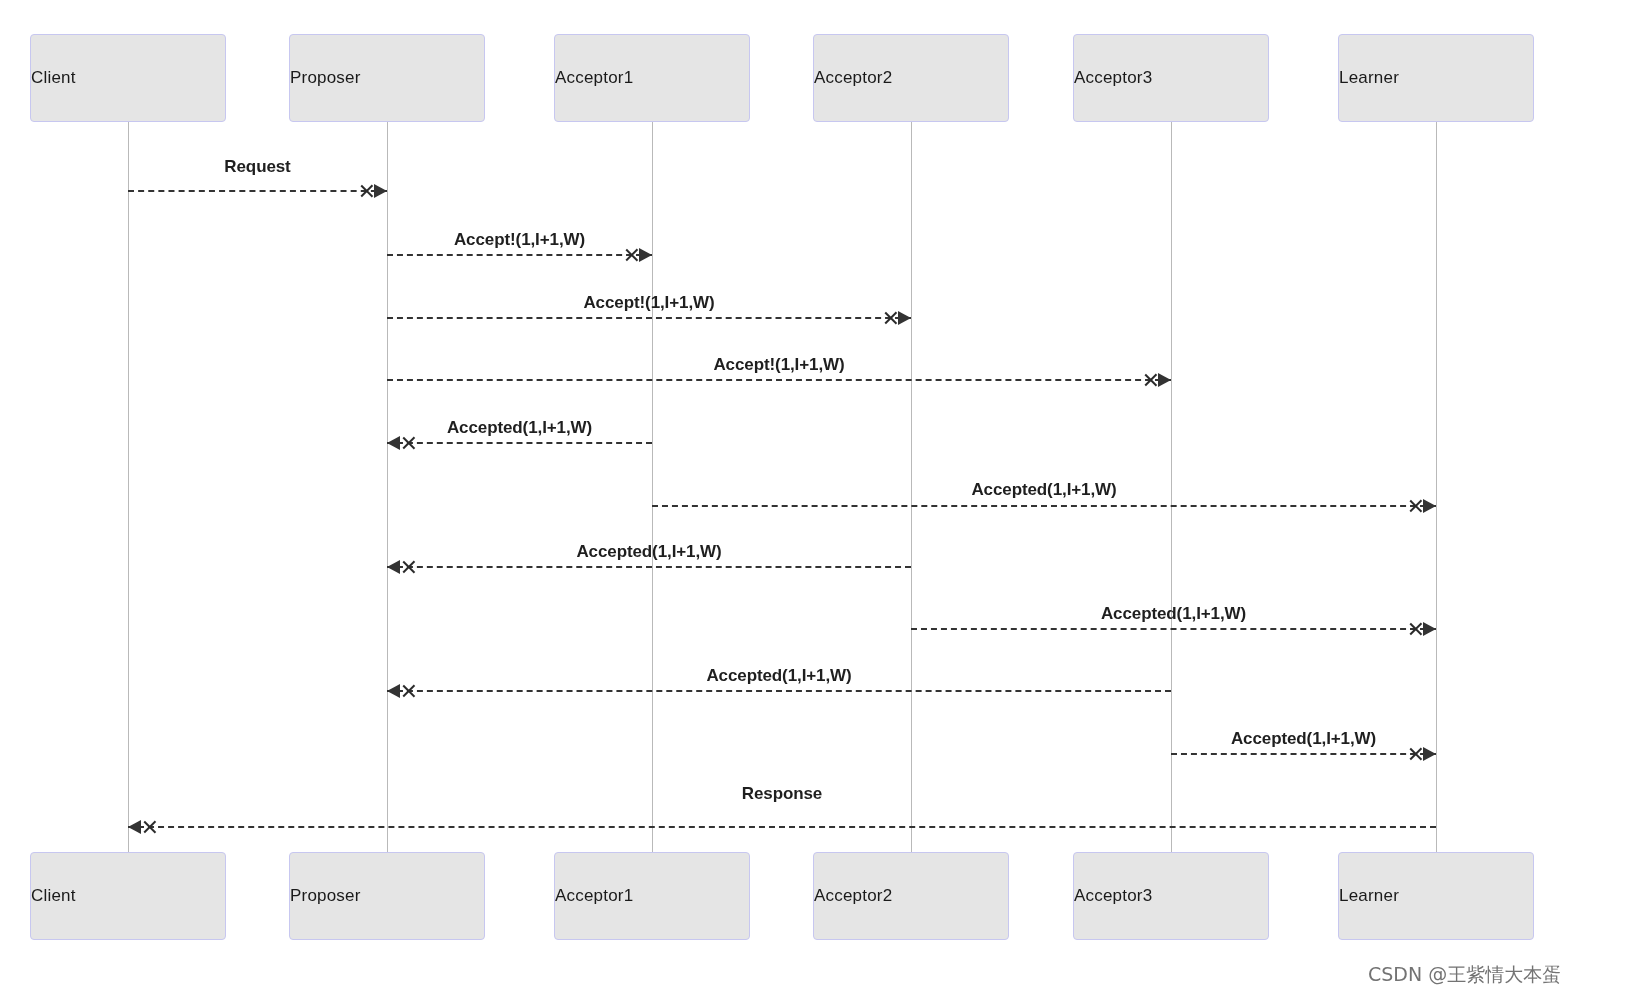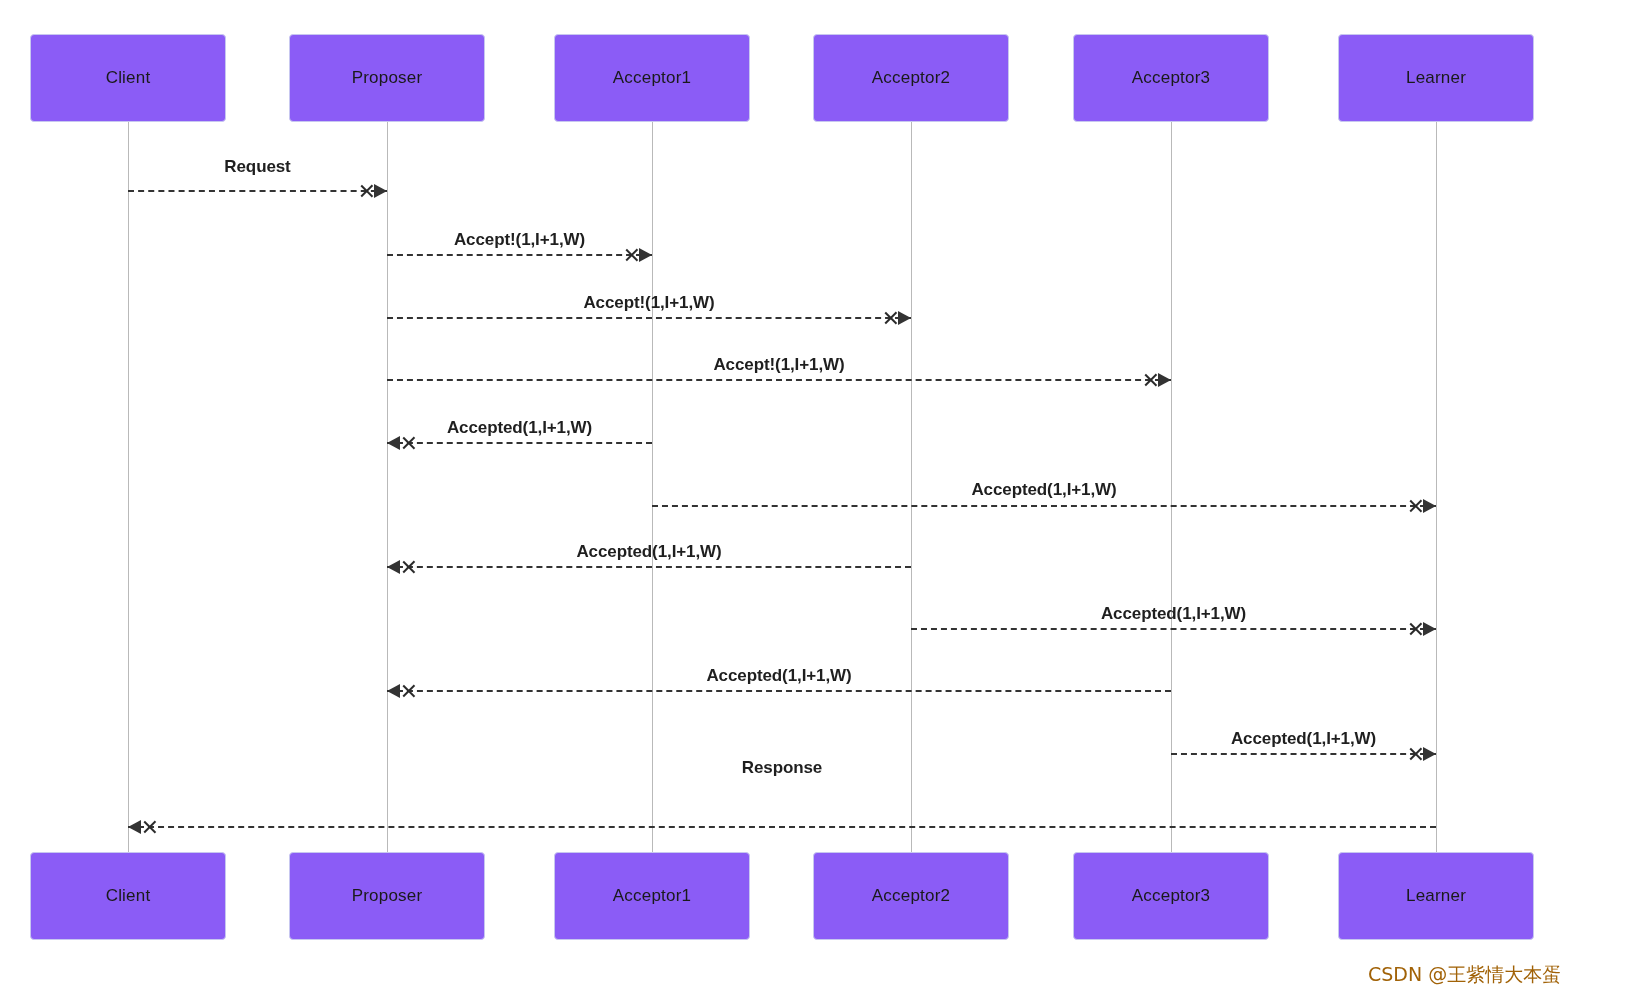"Client" .participant-box { background: #8b5cf6 -> #e5e5e5; justify-content: center -> none }
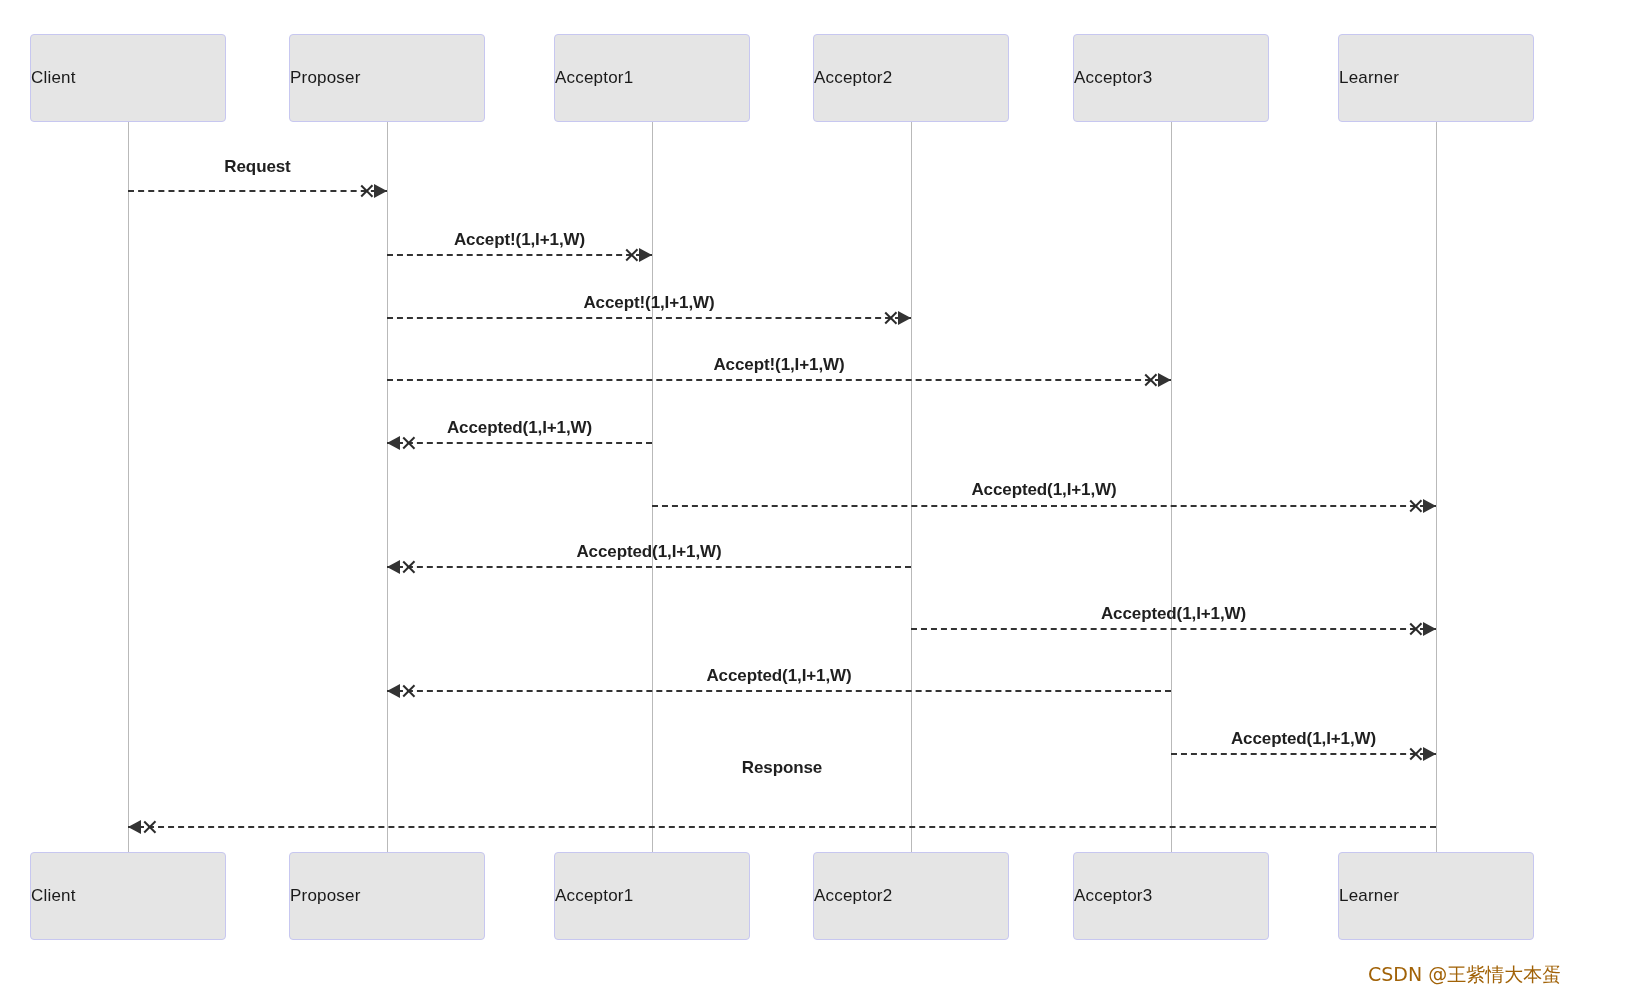"Response" div.msg-label { top: 749px -> 775px }
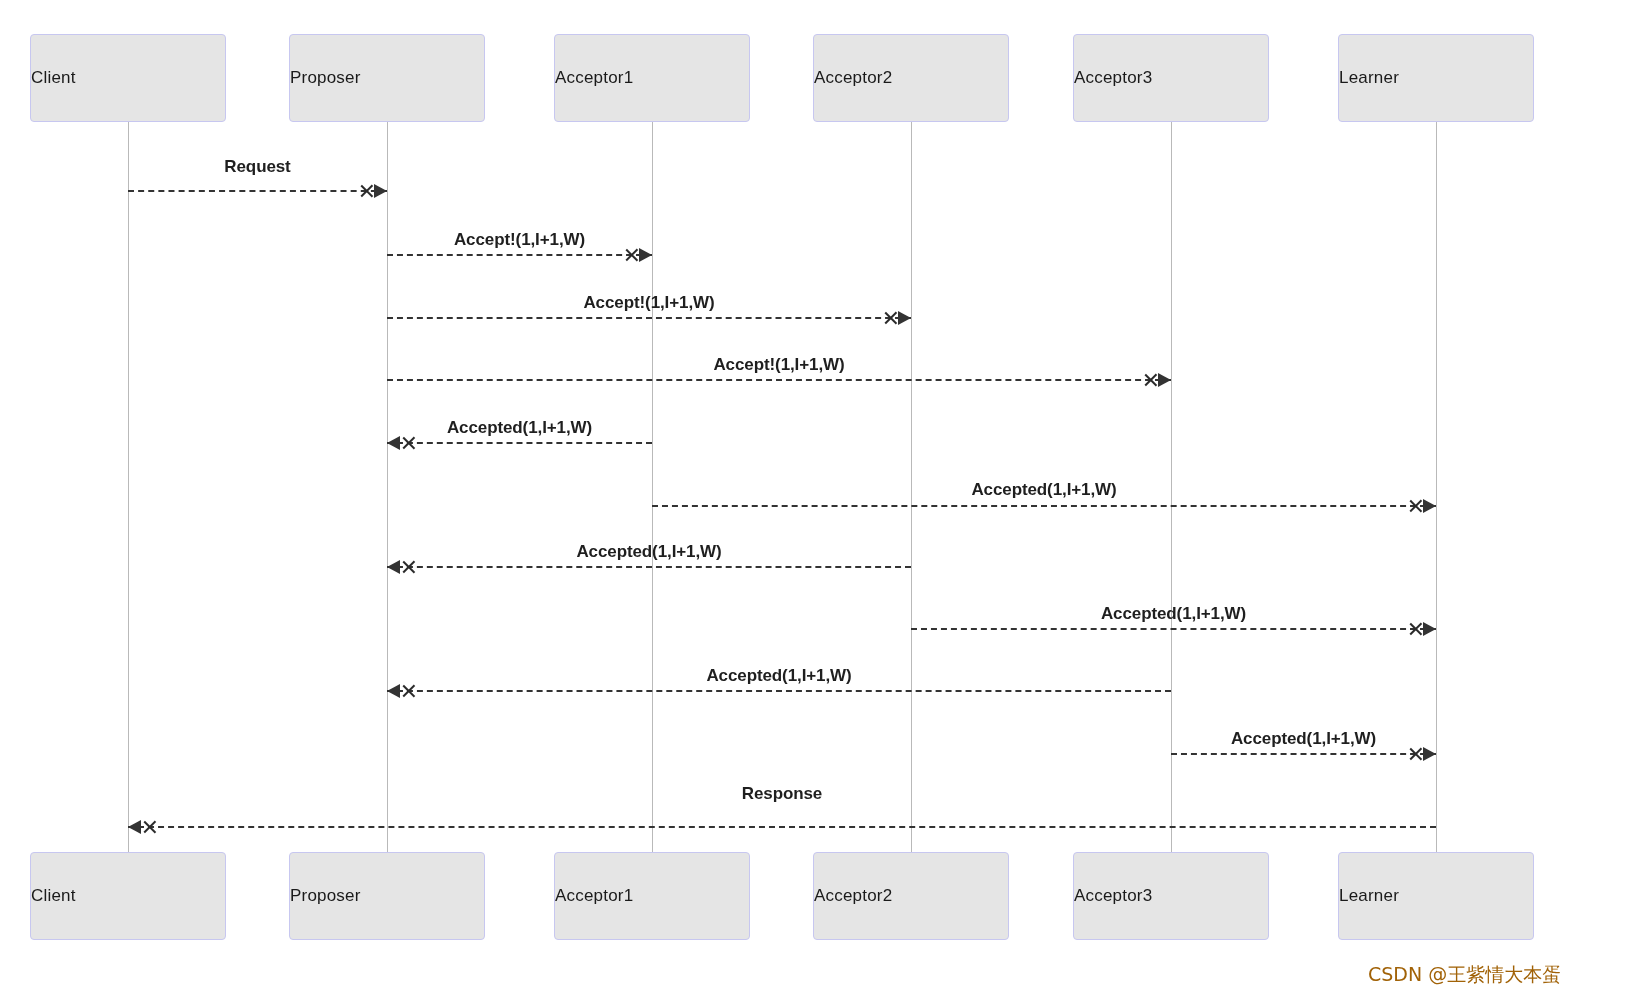"CSDN @王紫情大本蛋" .watermark { color: #a16207 -> #737373 }
